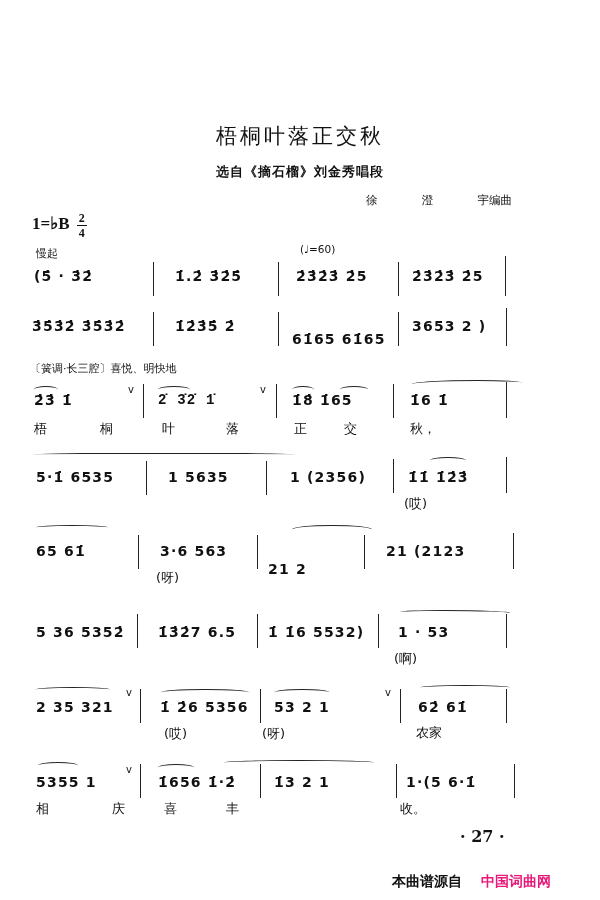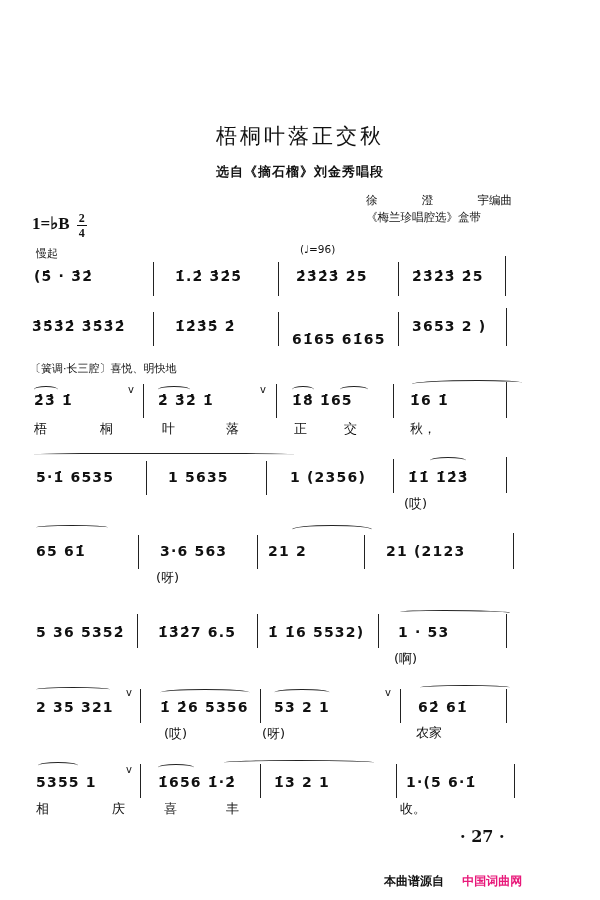"《梅兰珍唱腔选》盒带" div { html: <div>《梅兰珍唱腔选》盒带</div> -> none }
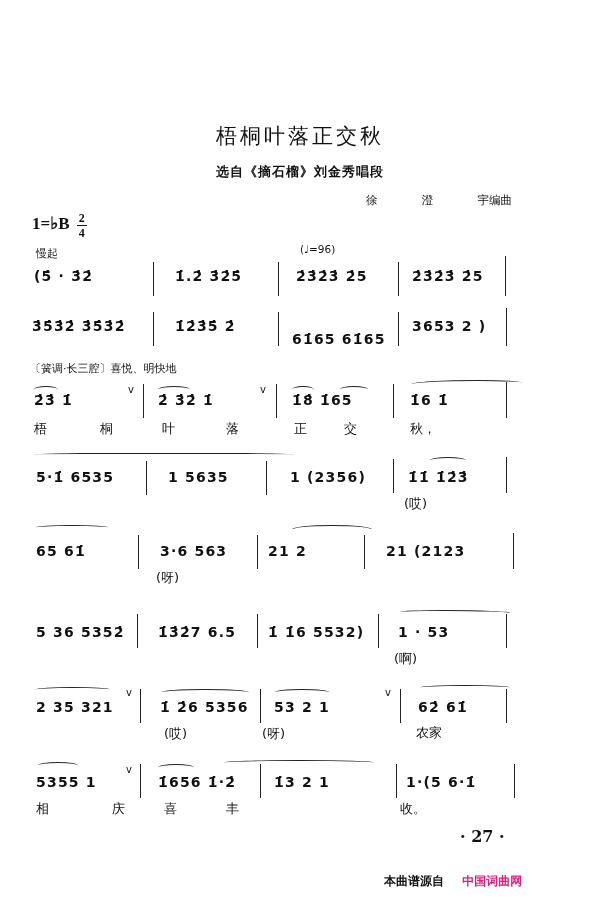"(♩=96)" div.abs { text: 96 -> 60 }
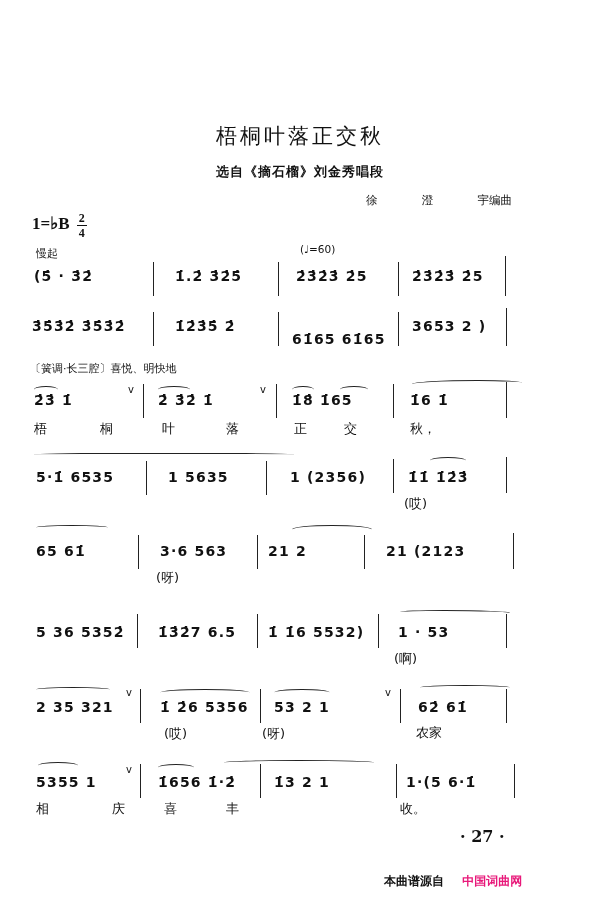"2̇ 3̇2̇ 1̇" span.note { font-family: none -> Liberation Mono, monospace }
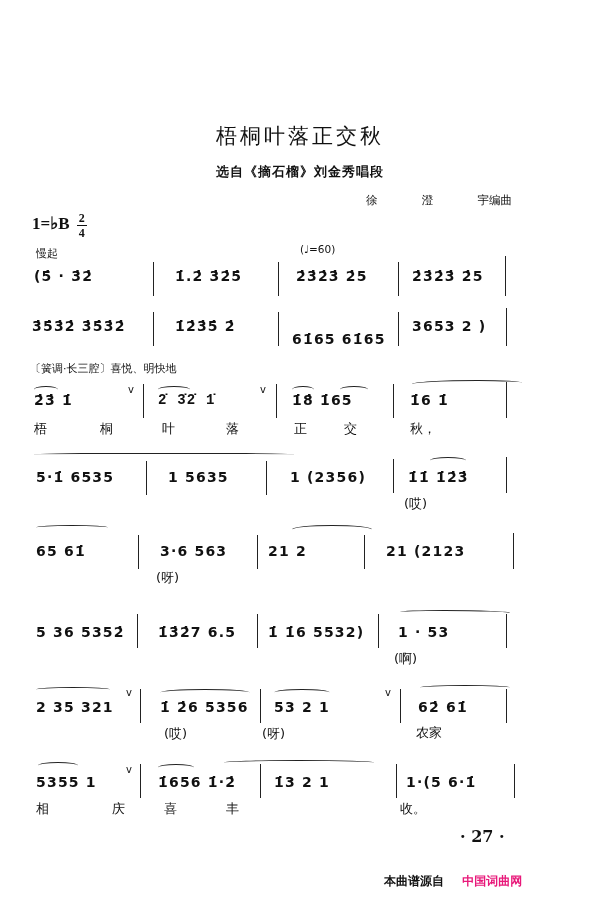"21 2" span.note { top: 18px -> 36px }
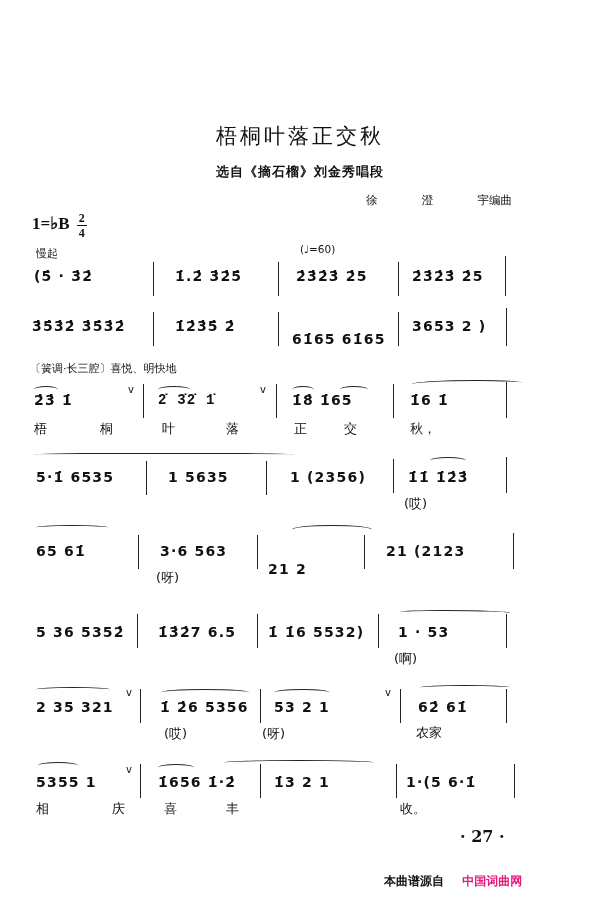"本曲谱源自 中国词曲网" .footer { font-size: 12px -> 14px; left: 384px -> 392px }
